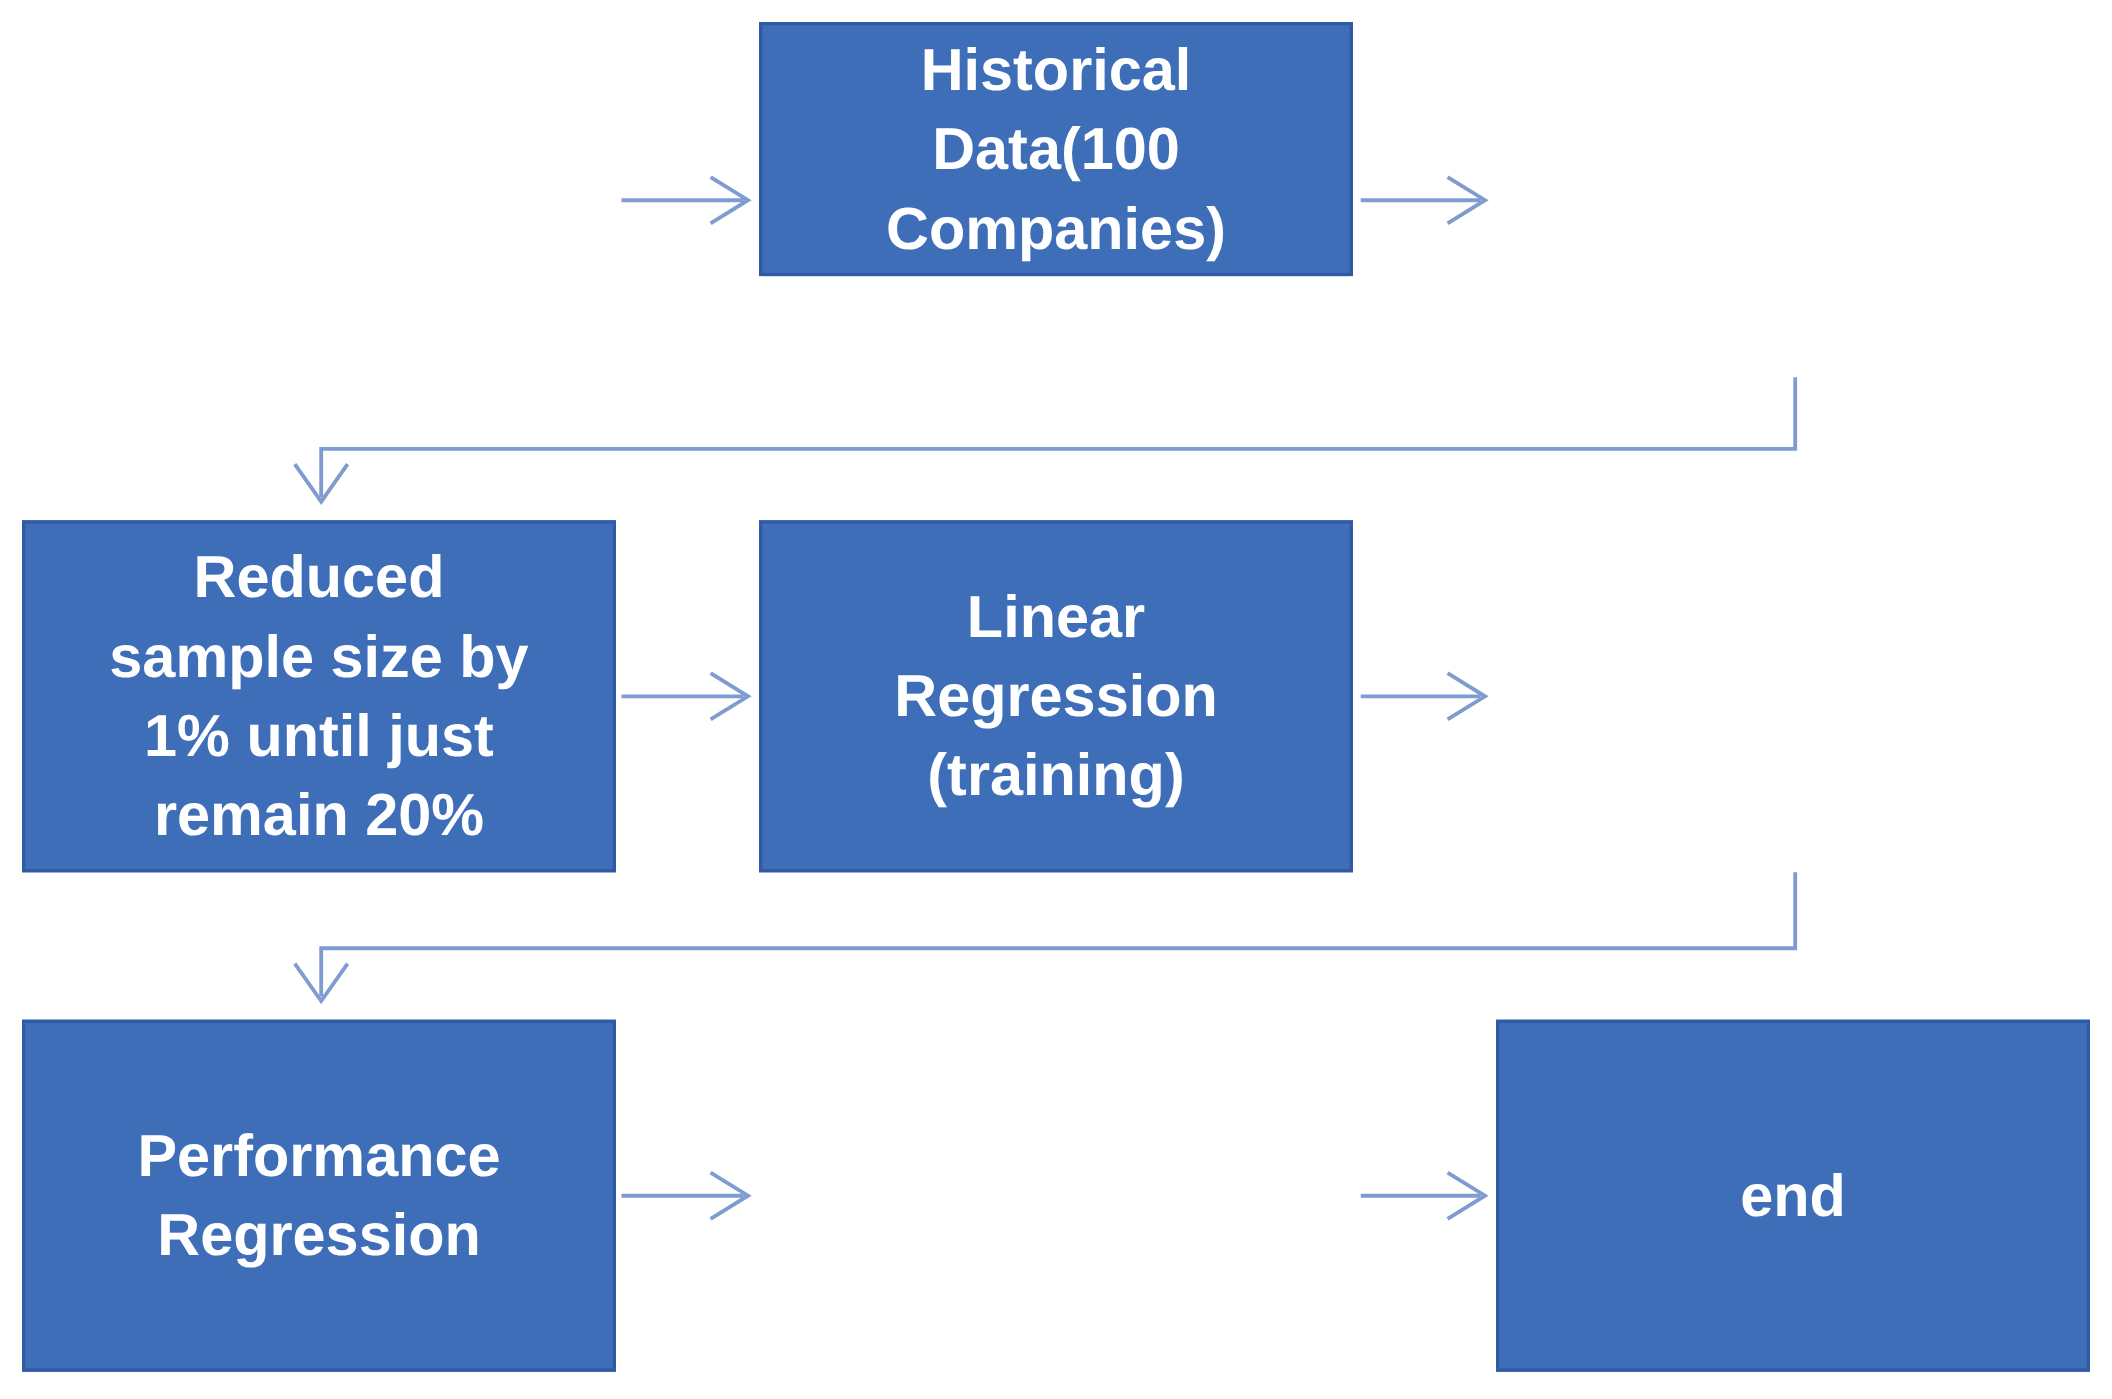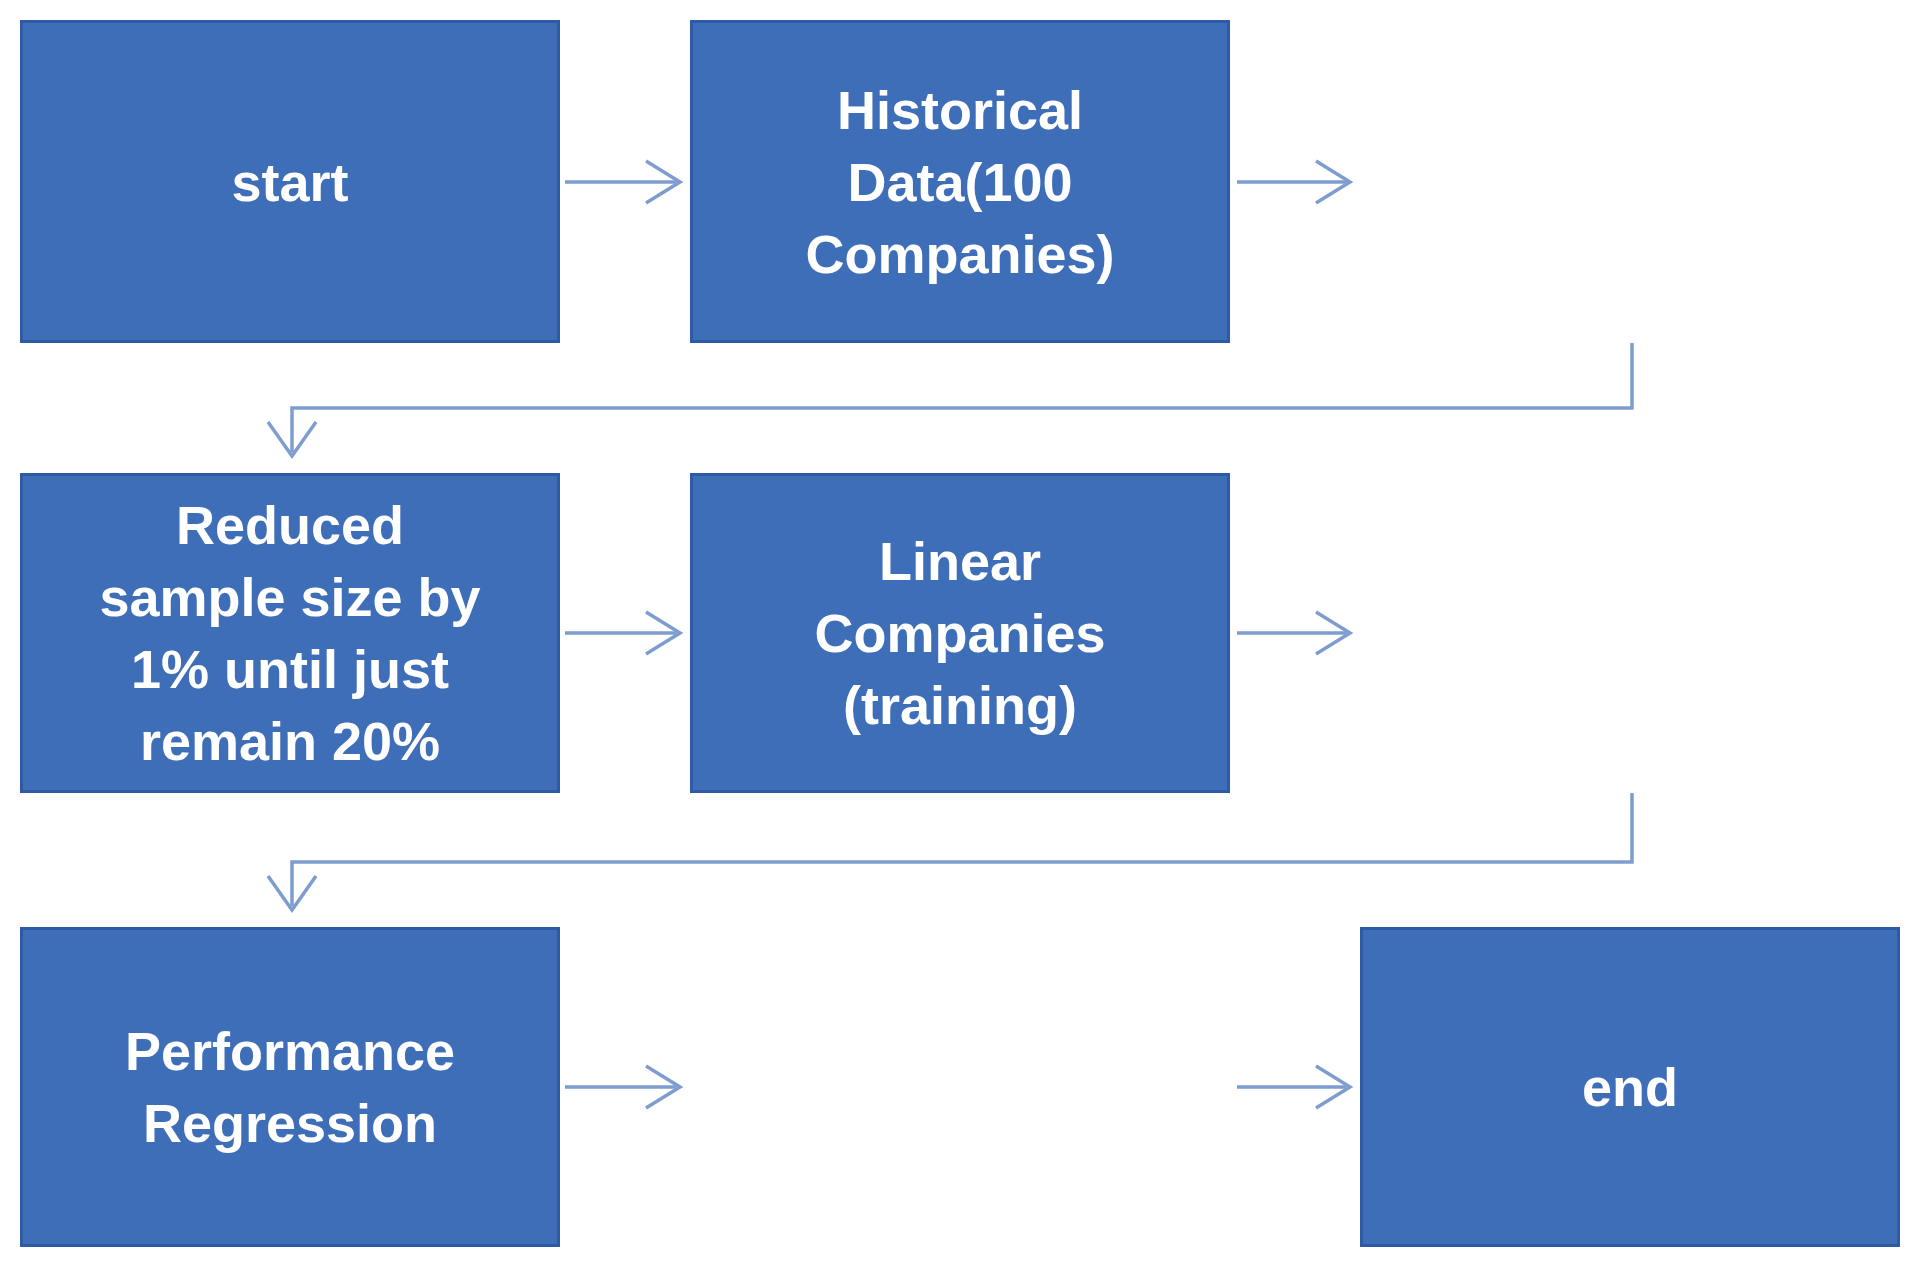"Historical Data(100 Companies)" .r1 { height: 323px -> 231px }
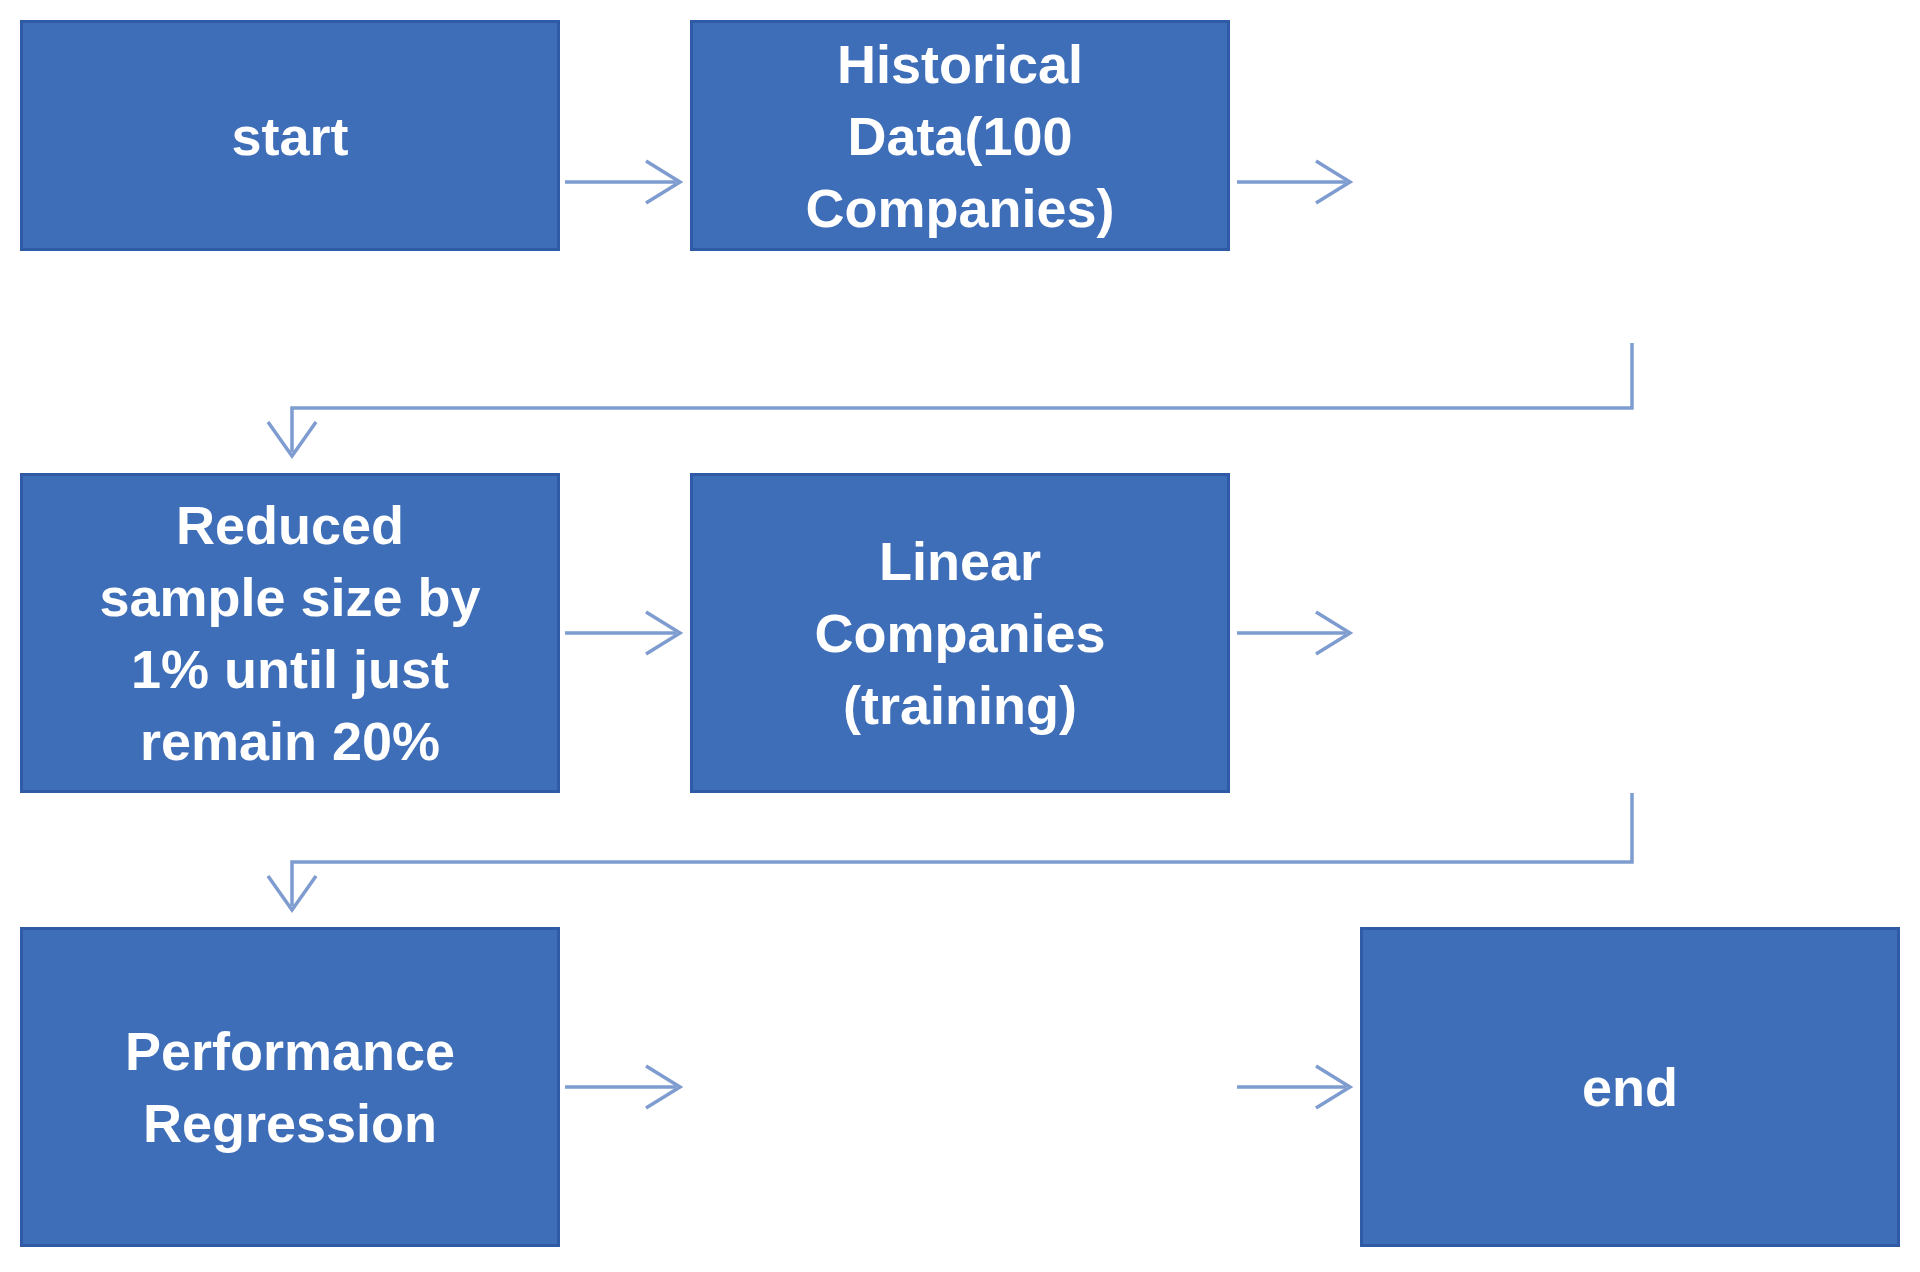"start" div.node { html: <div> <span>start</span> </div> -> none }
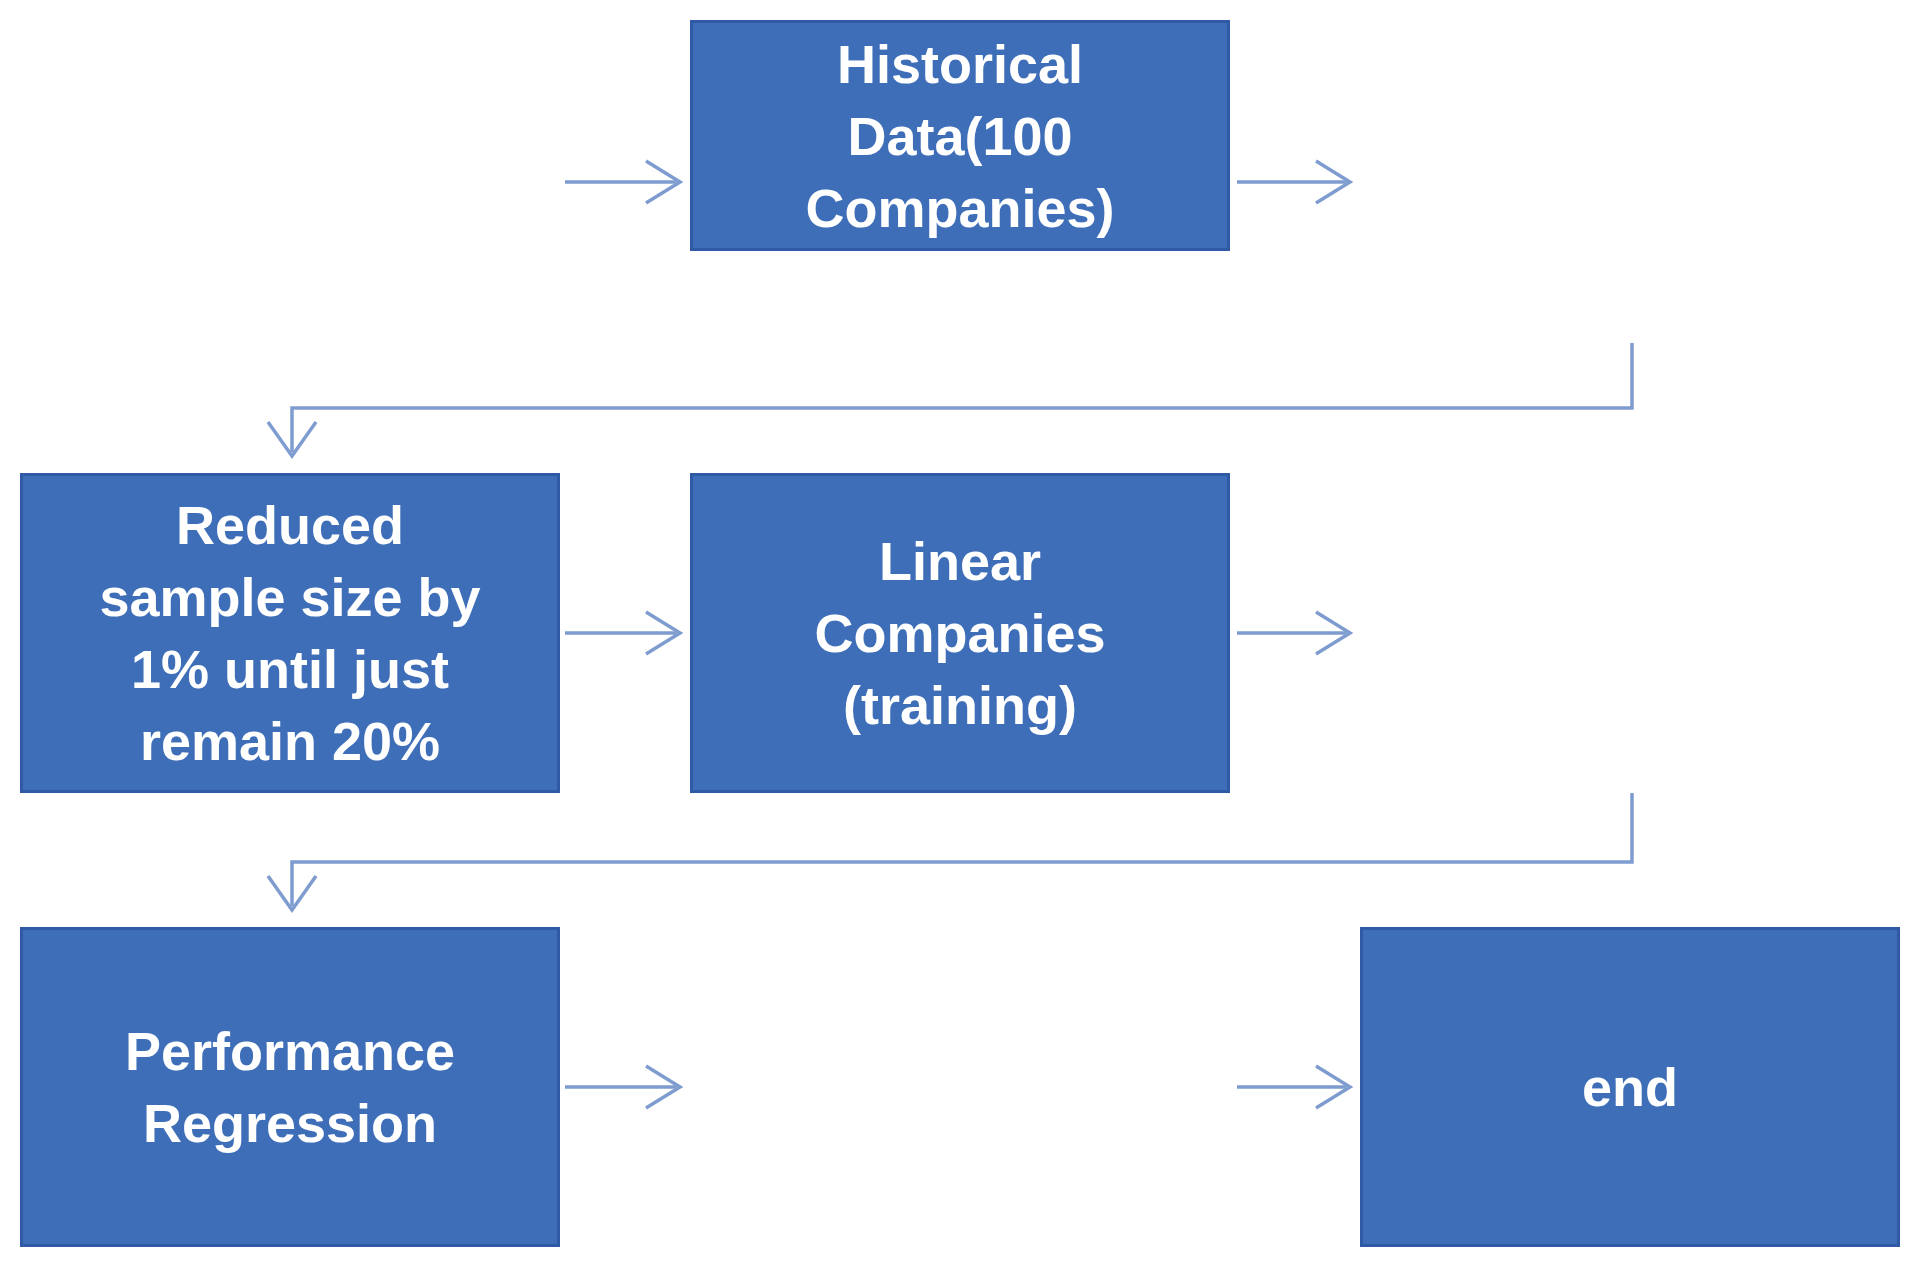"Linear Companies (training)" span { text: Companies -> Regression }
